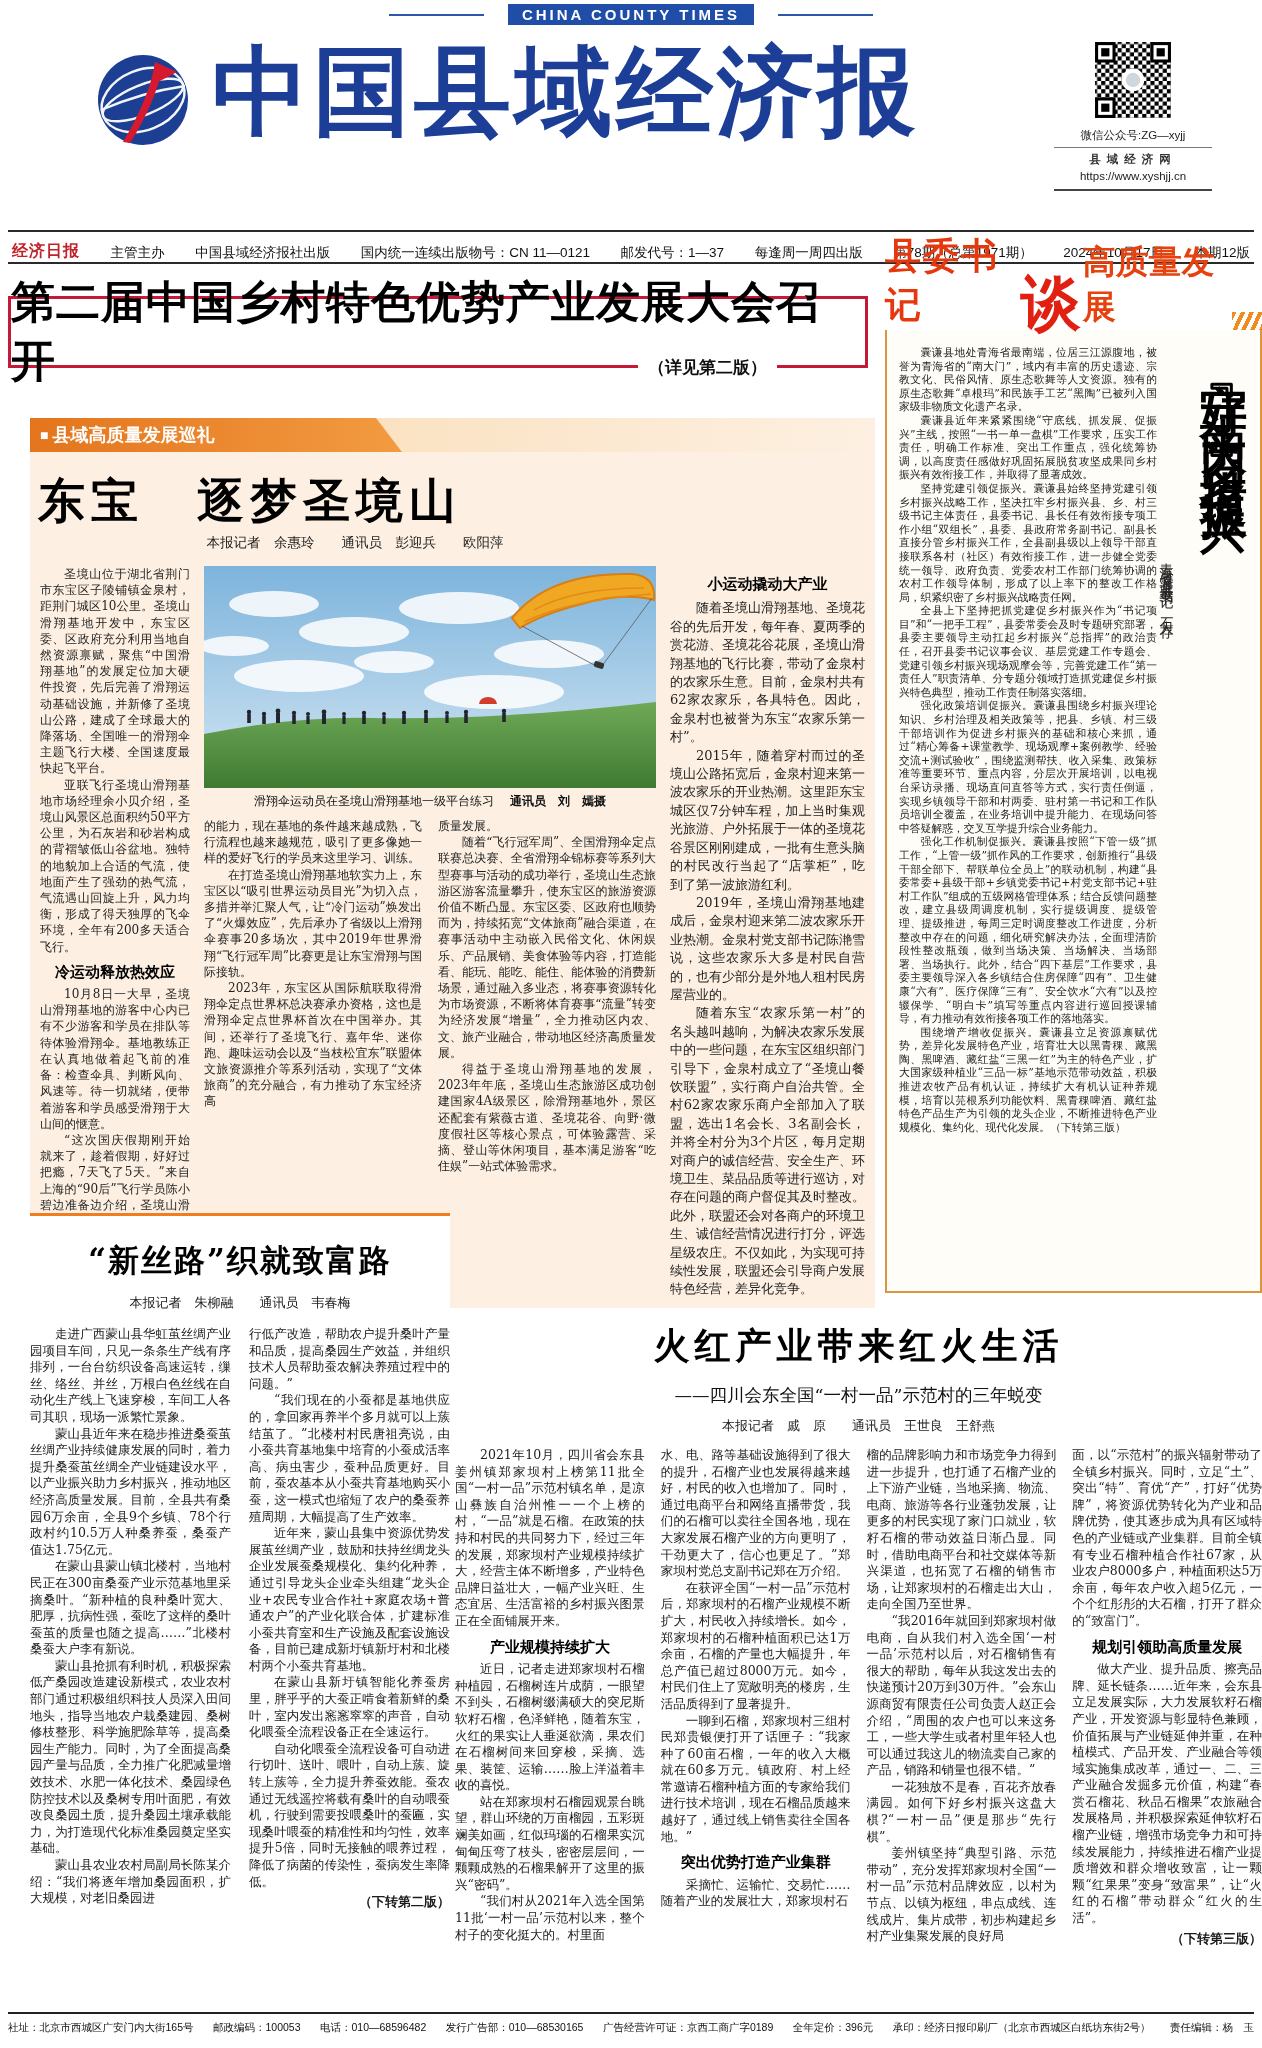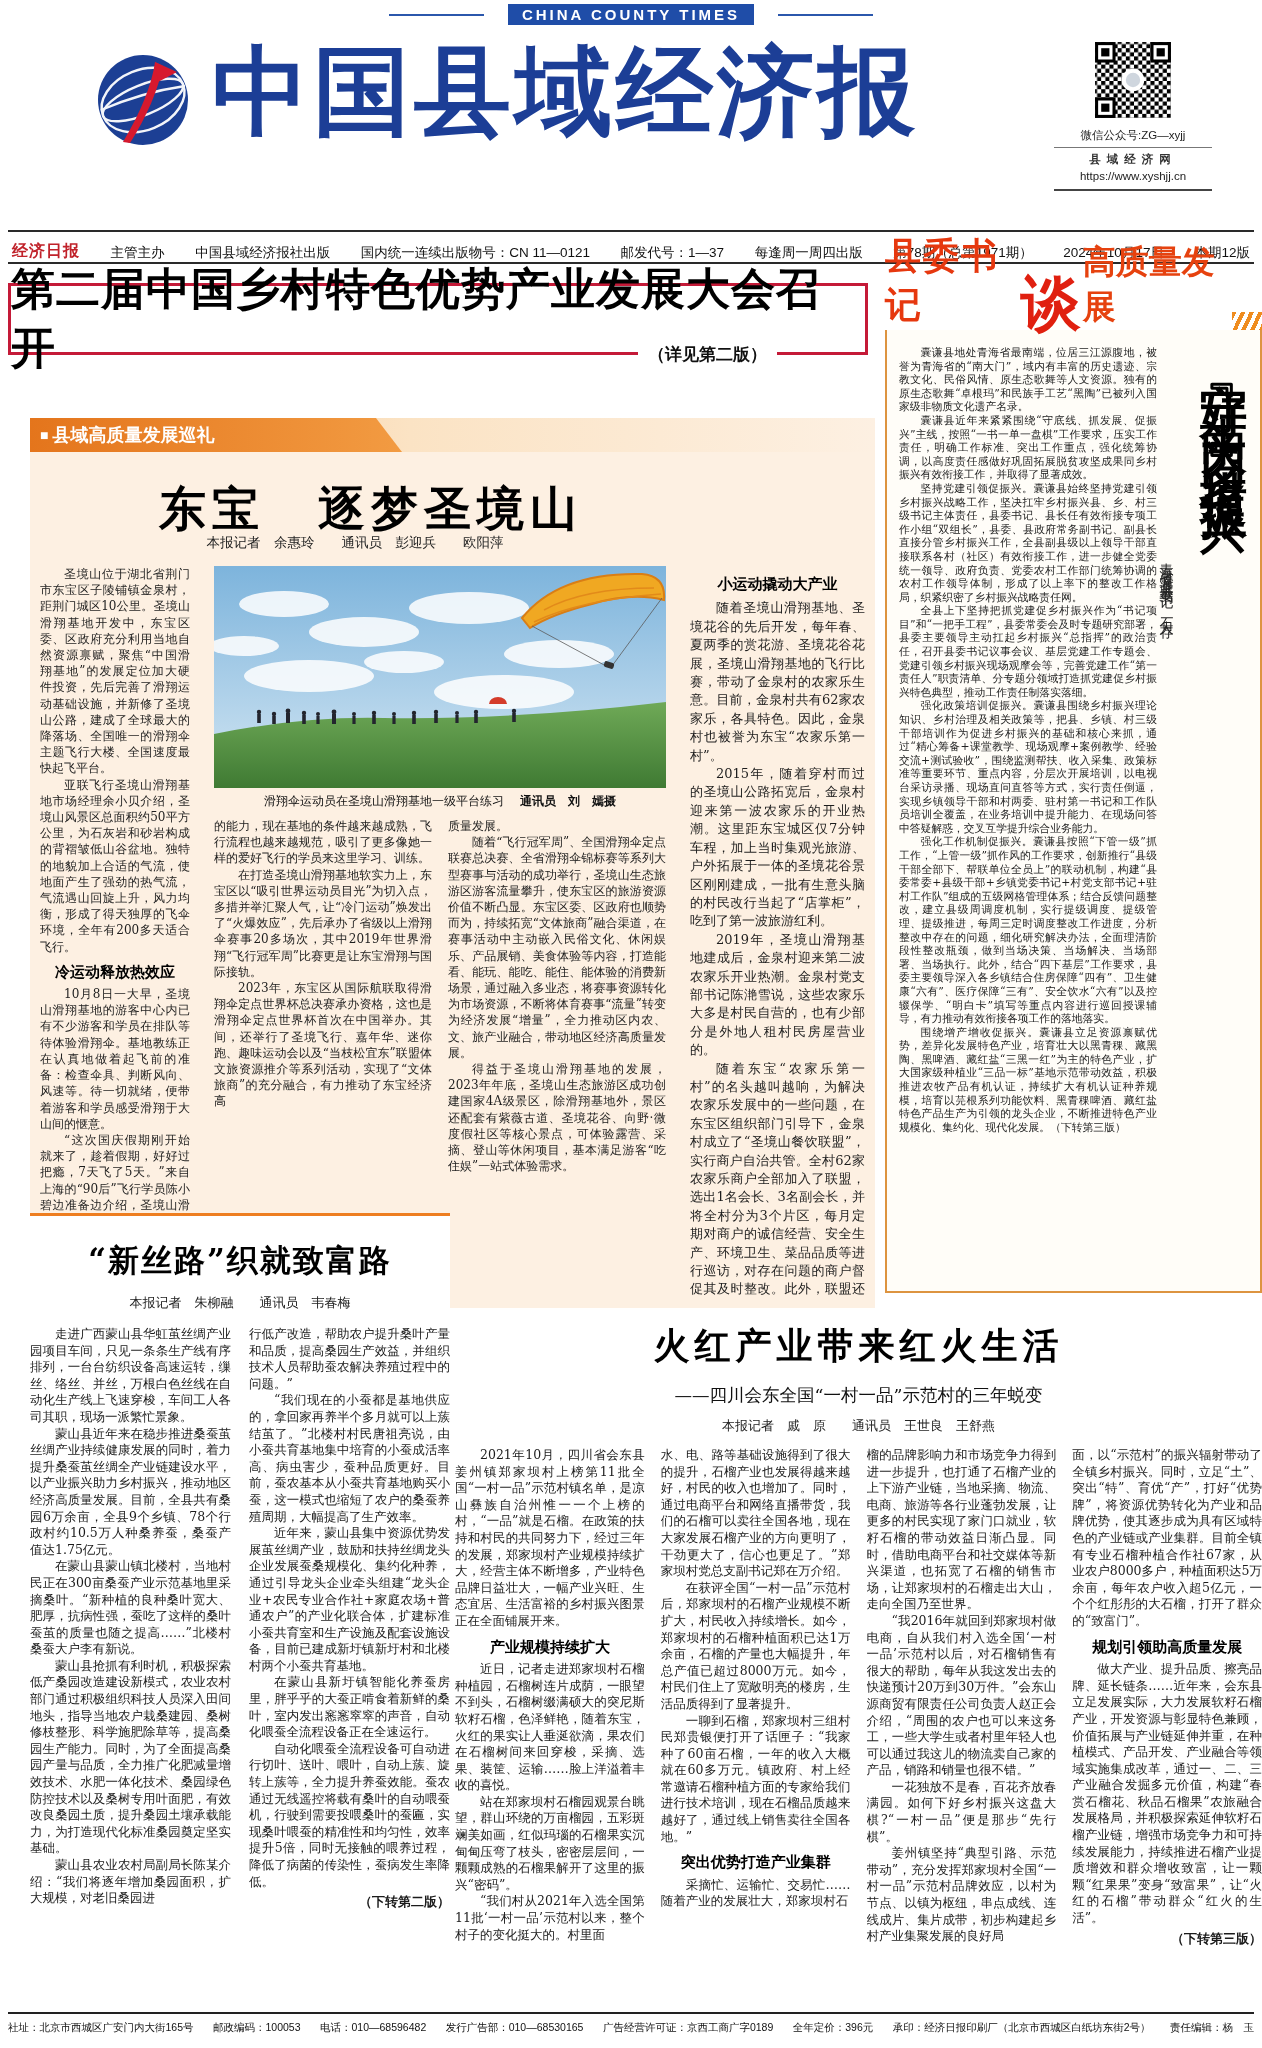"第二届中国乡村特色优势产业发展大会召开" .leadbox { top: 283px -> 296px }
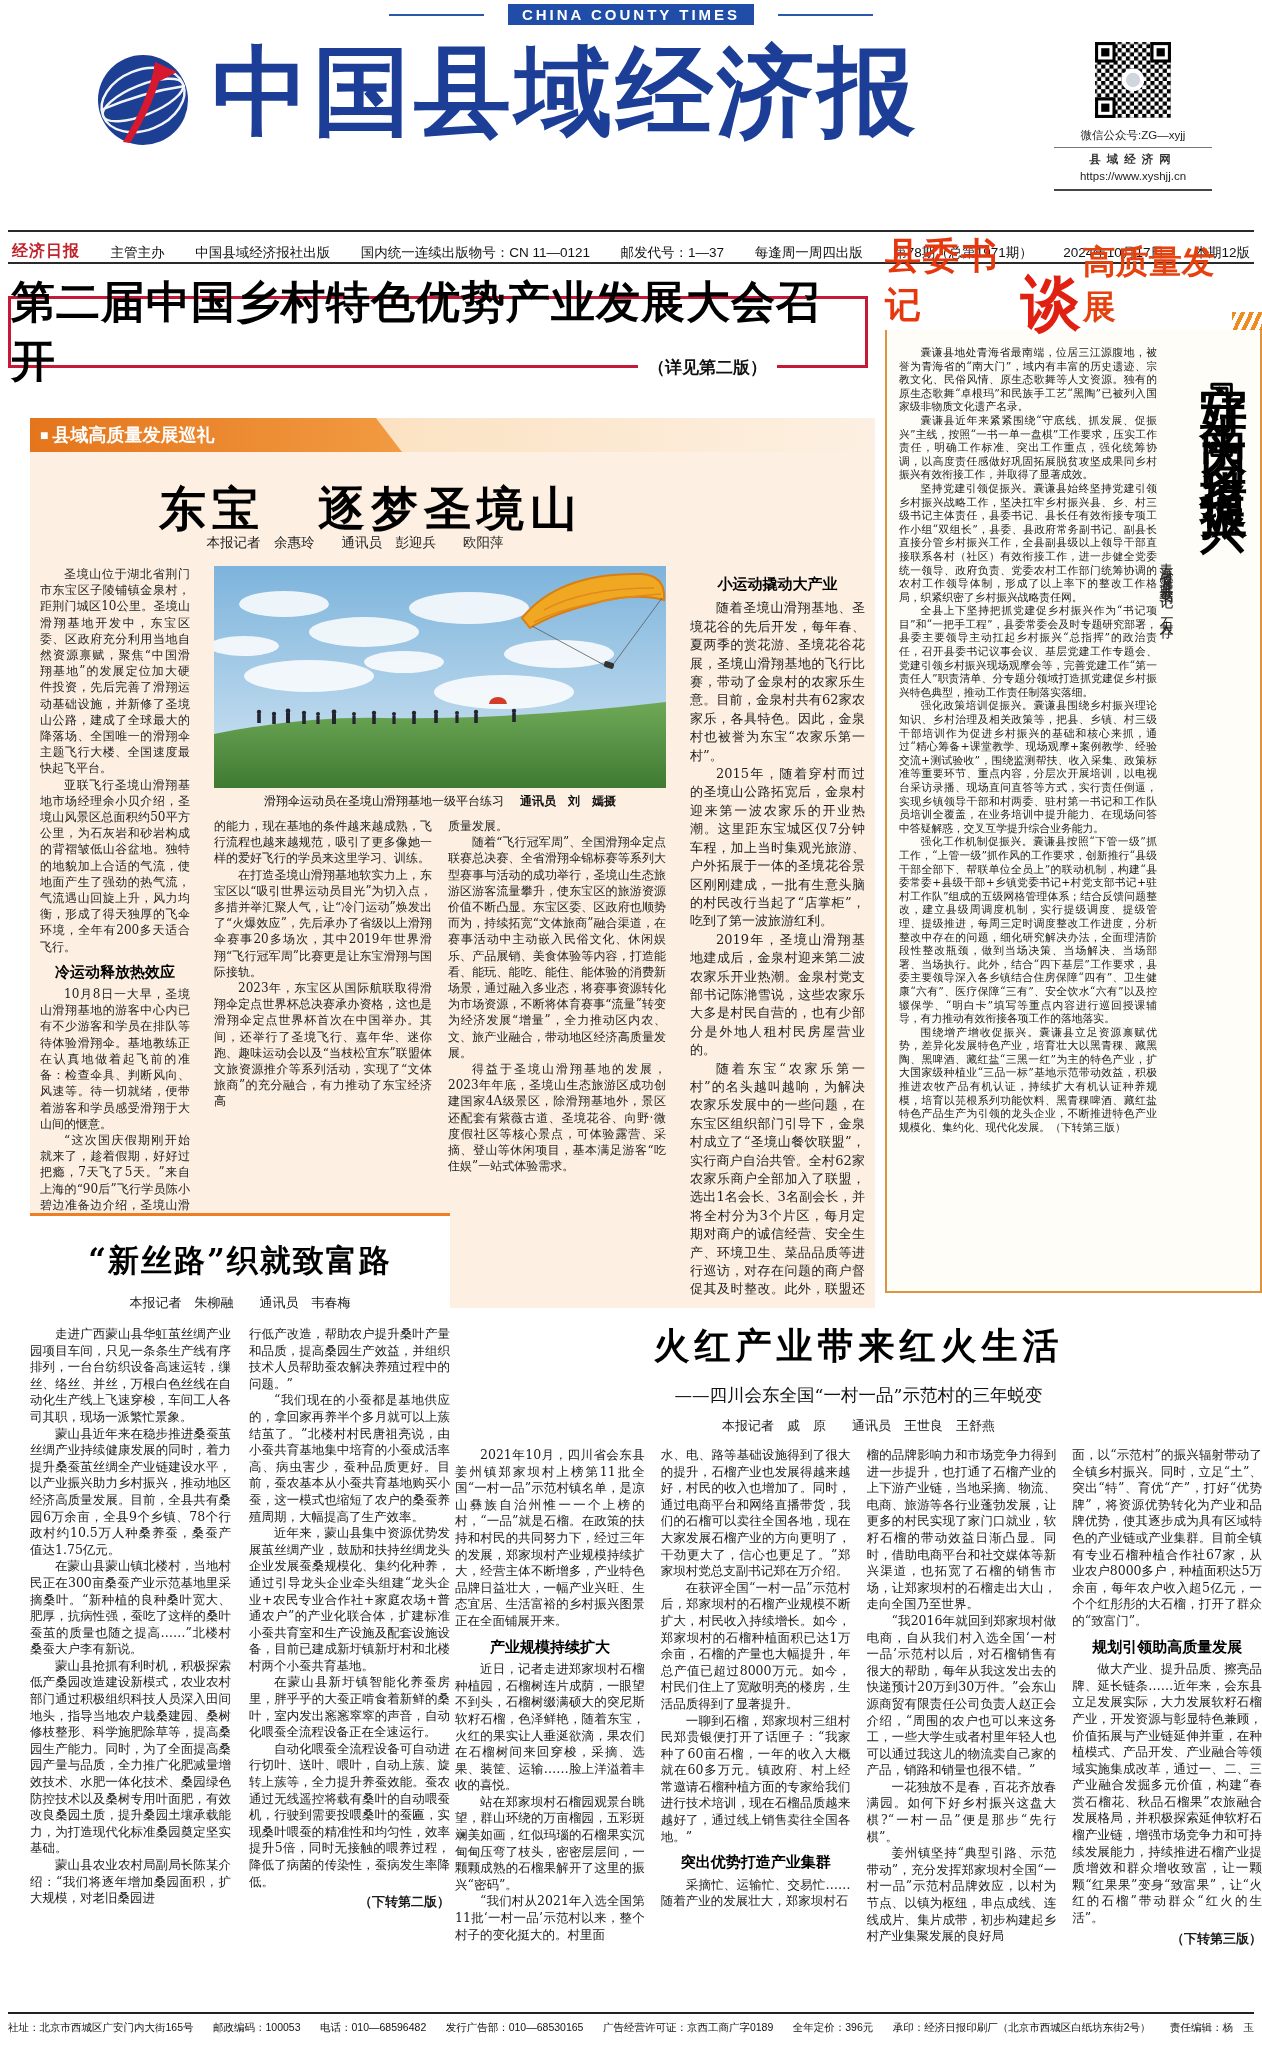"东宝 逐梦圣境山" .dtitle { margin: 16px -> 8px; text-align: center -> left }
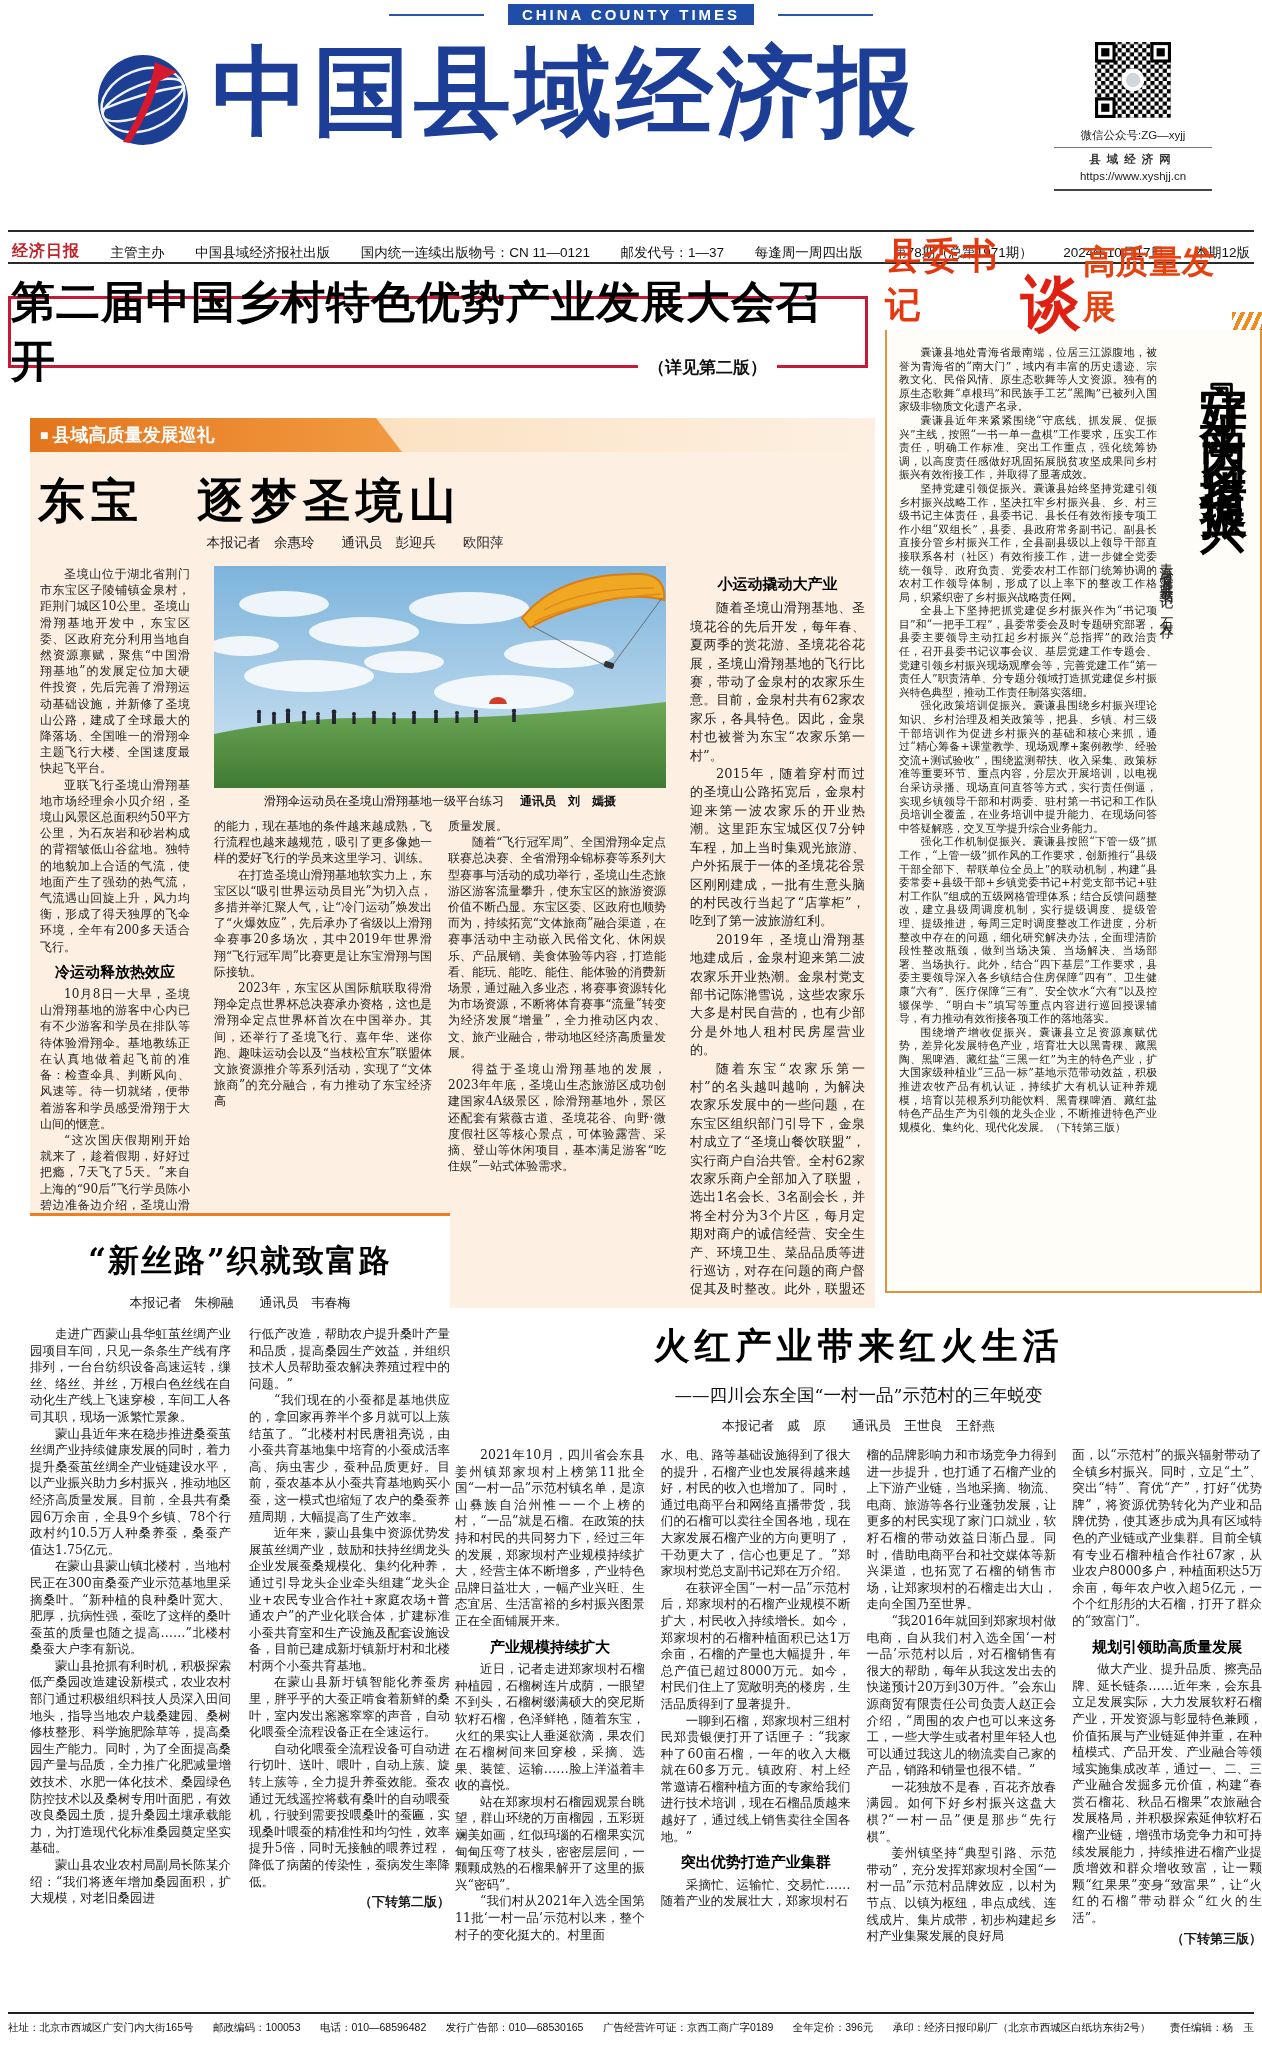"圣境山位于湖北省荆门市东宝区子陵铺镇金泉村，距荆门城区10公里。圣境山滑翔基地开" .dcols { gap: 24px -> 14px }
